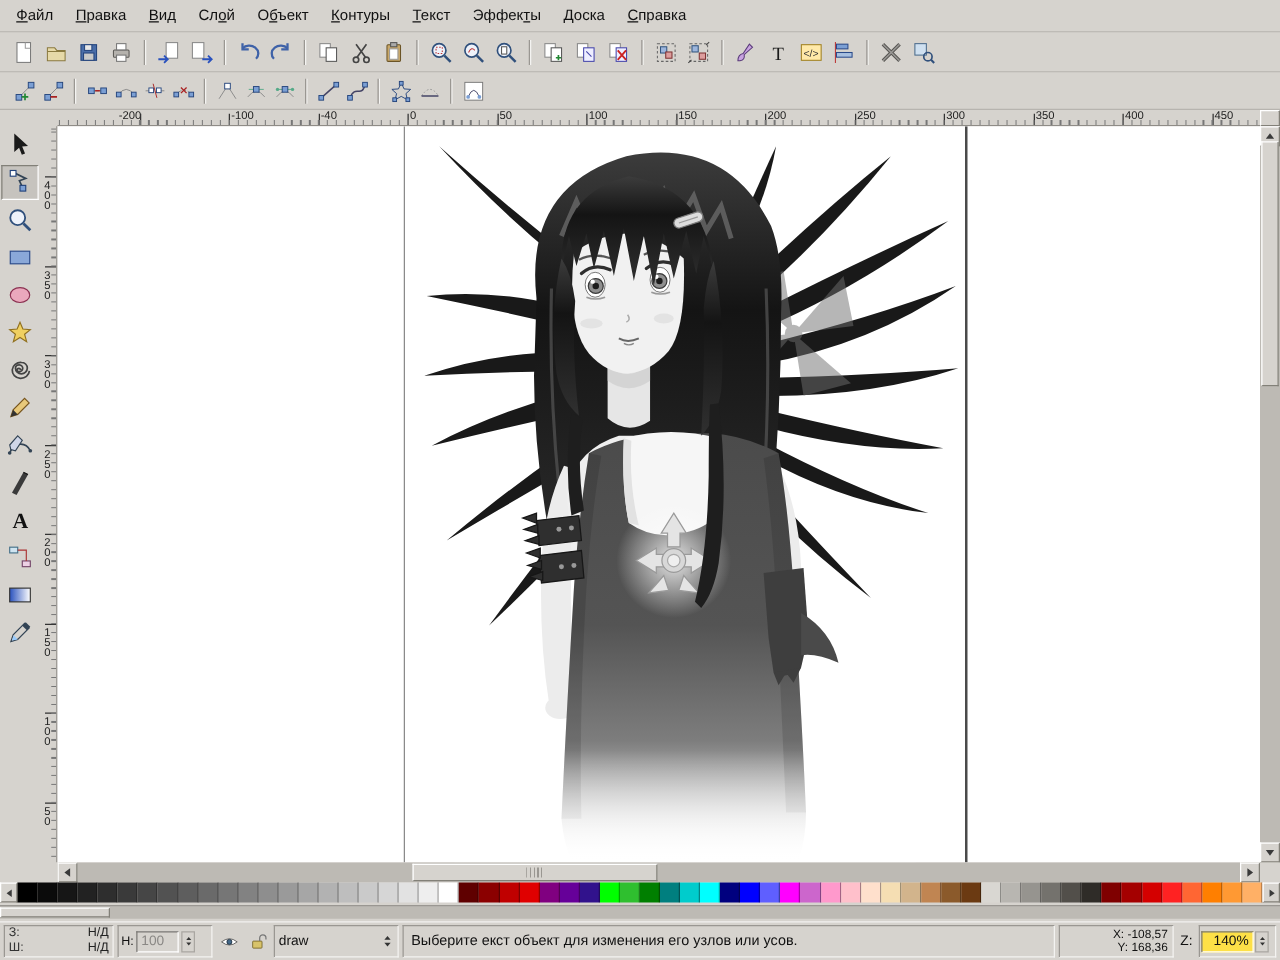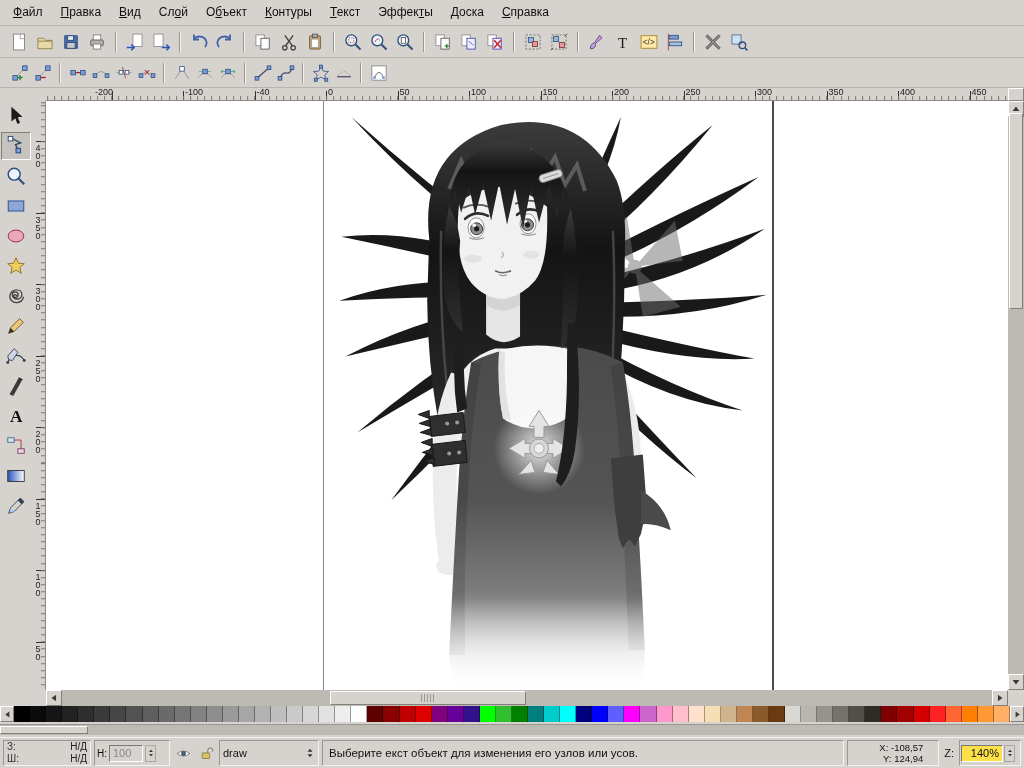"X: -108,57" .xy { padding: 0 15px -> 0 4px }
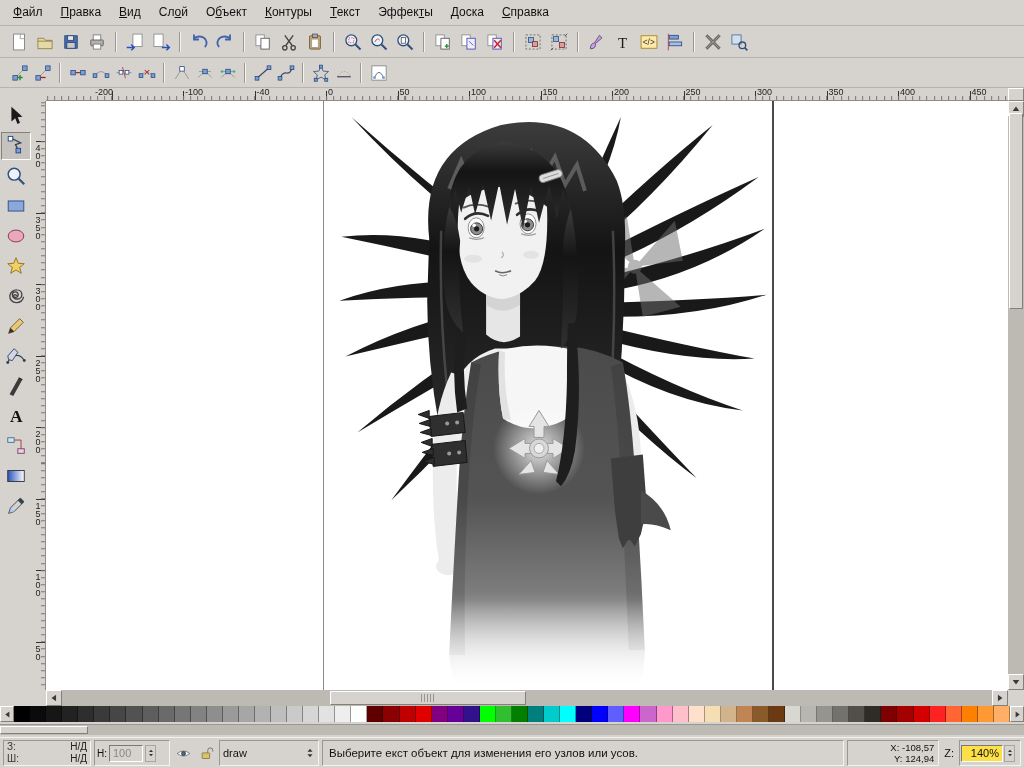"124,94" span { text: 124,94 -> 168,36 }
